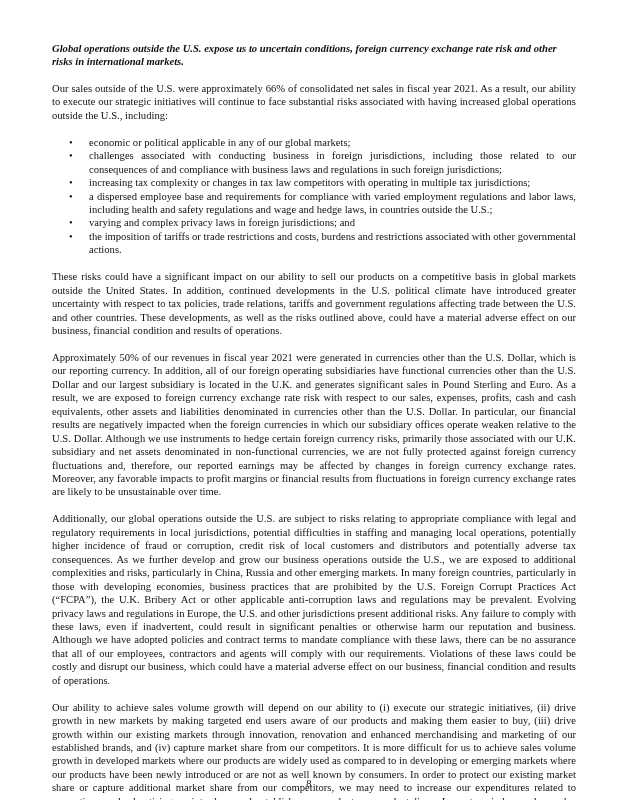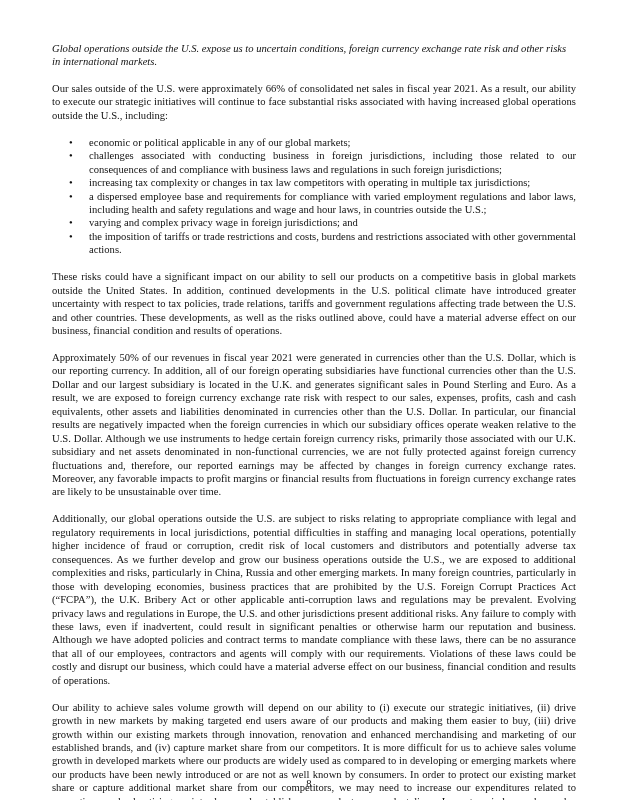"Global operations outside the U.S." .heading { font-weight: normal -> bold }
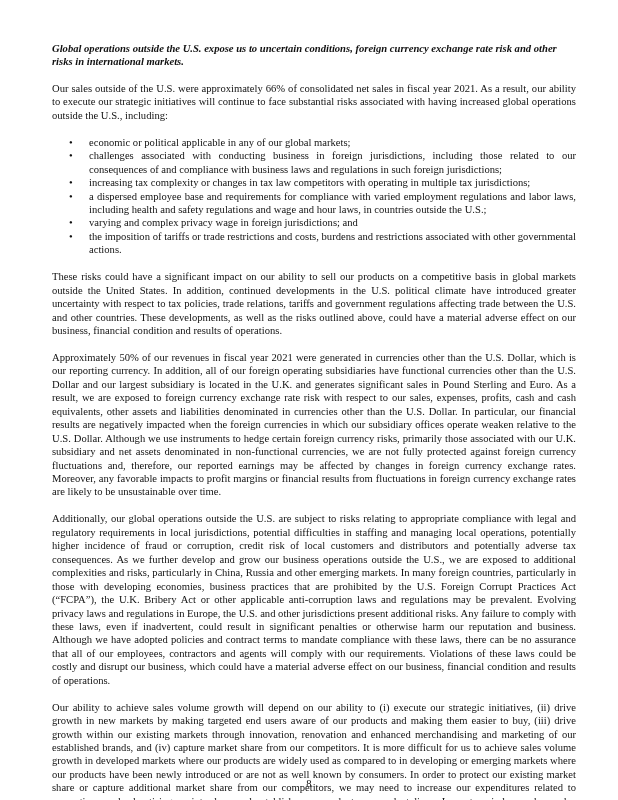"a dispersed employee base and" span { text: hour -> hedge }
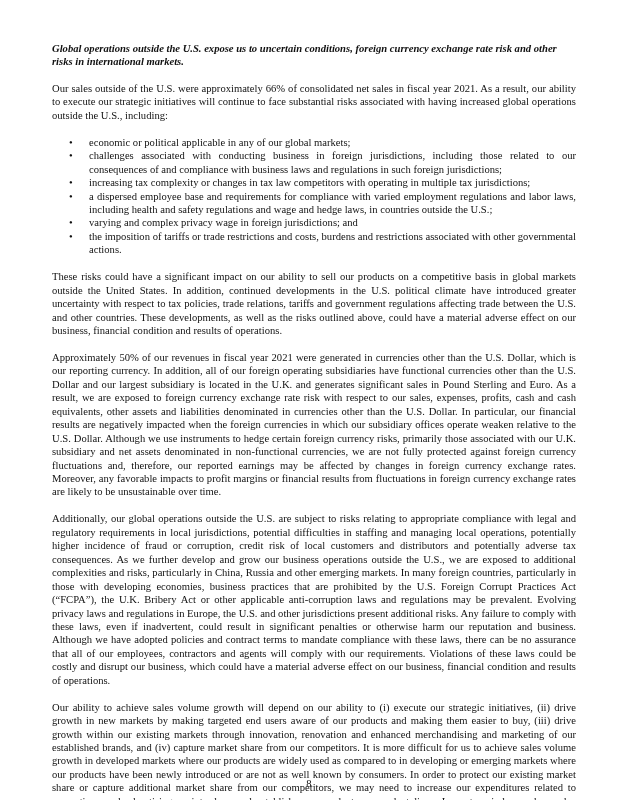"varying and complex privacy wage" span { text: wage -> laws }
